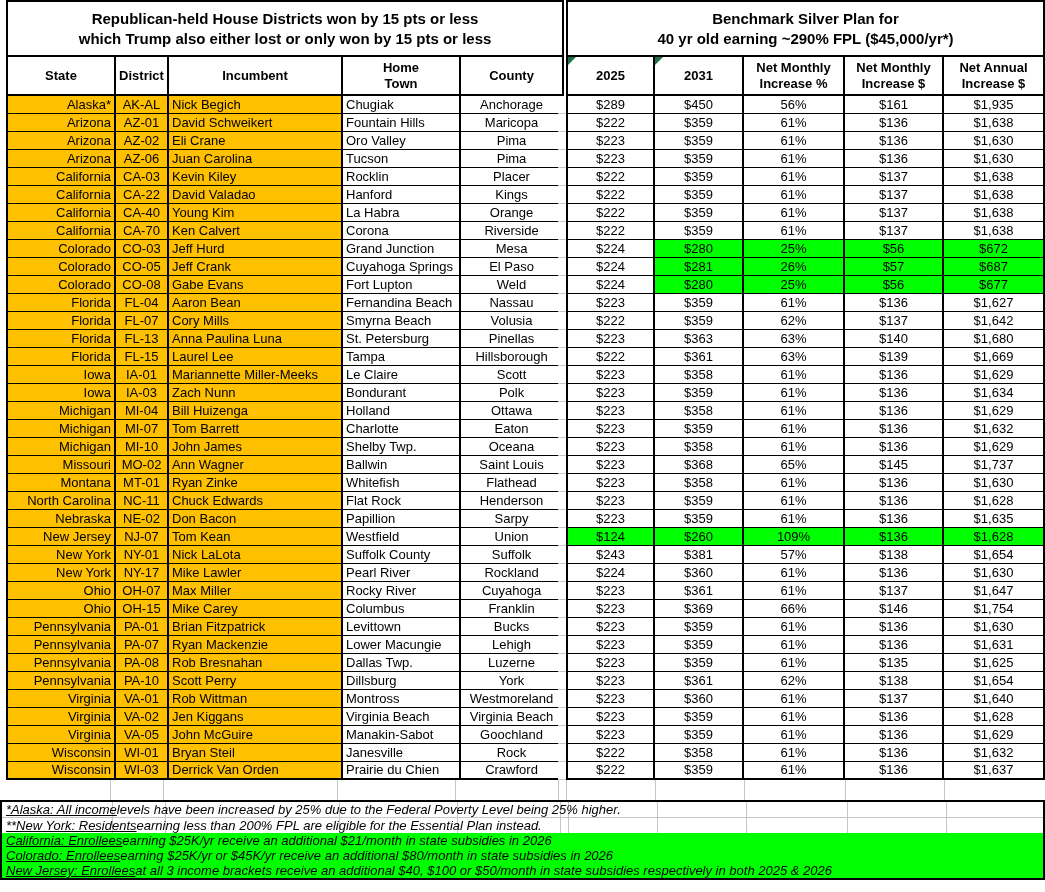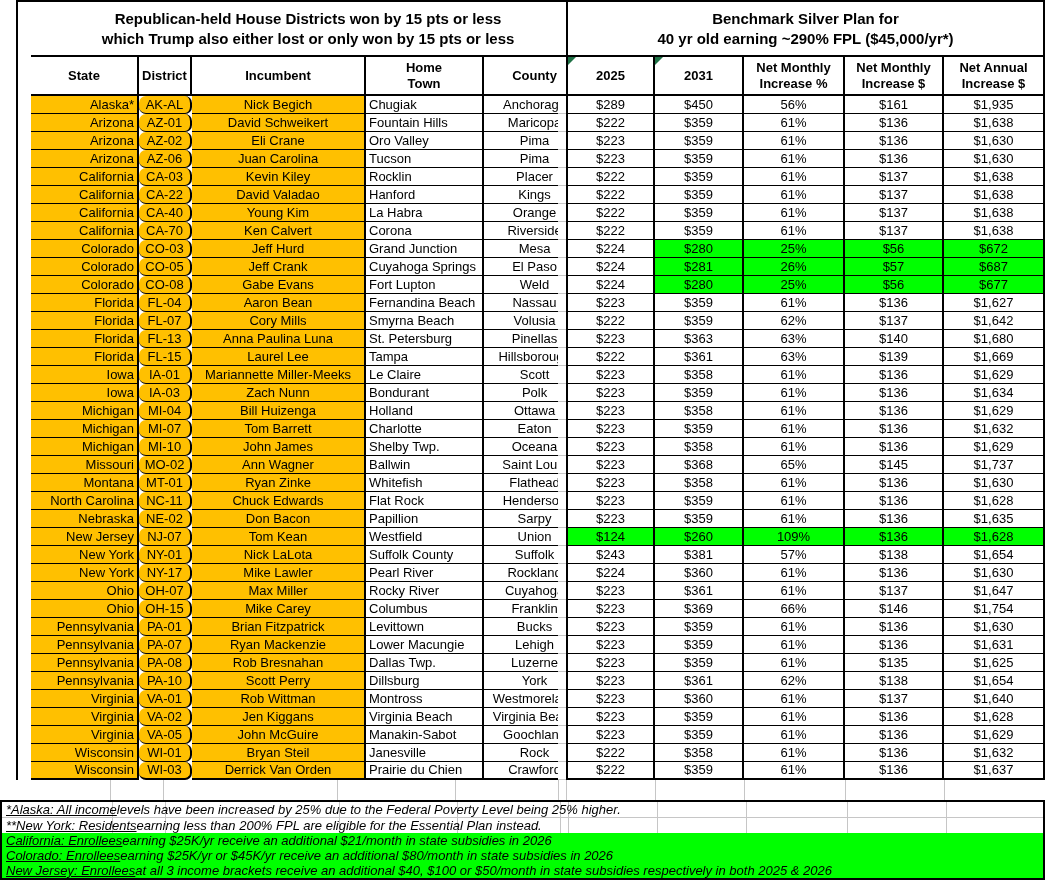"Republican-held House Districts won by" table.tbl { left: 16px -> 6px; padding-left: 13px -> none }
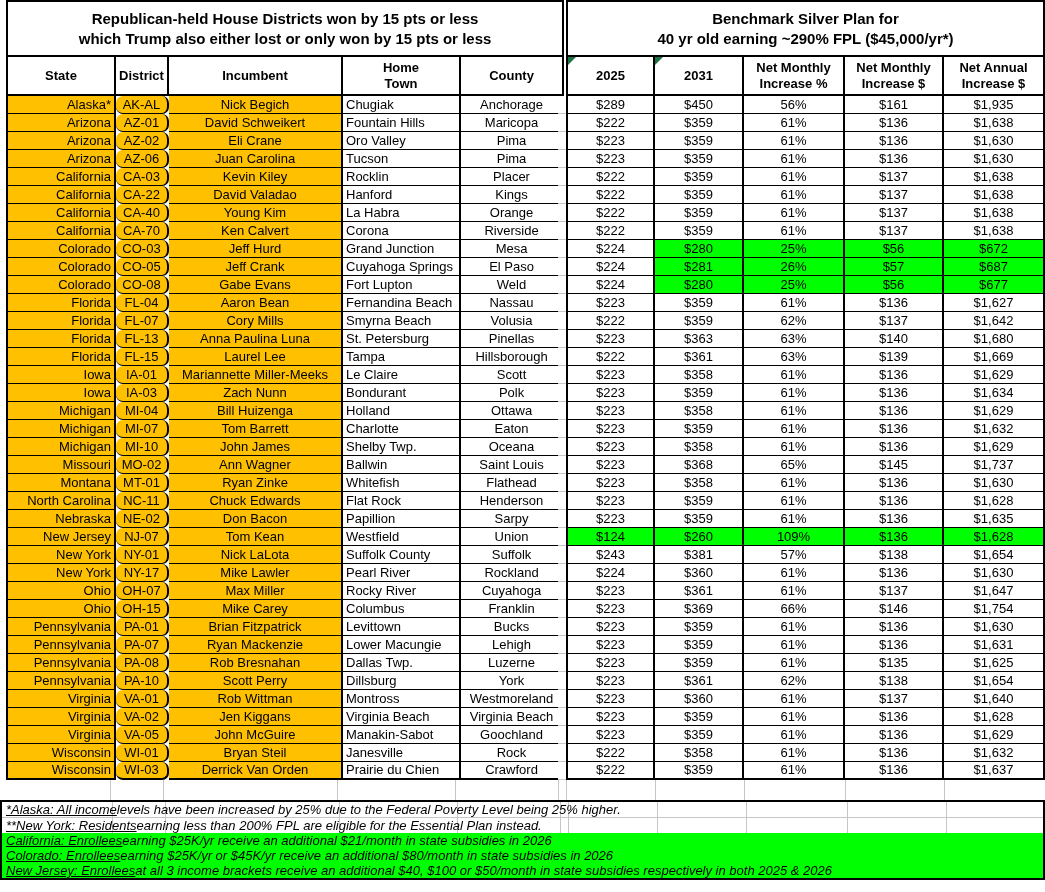"AK-AL" .c-district { border-radius: 7px -> none }
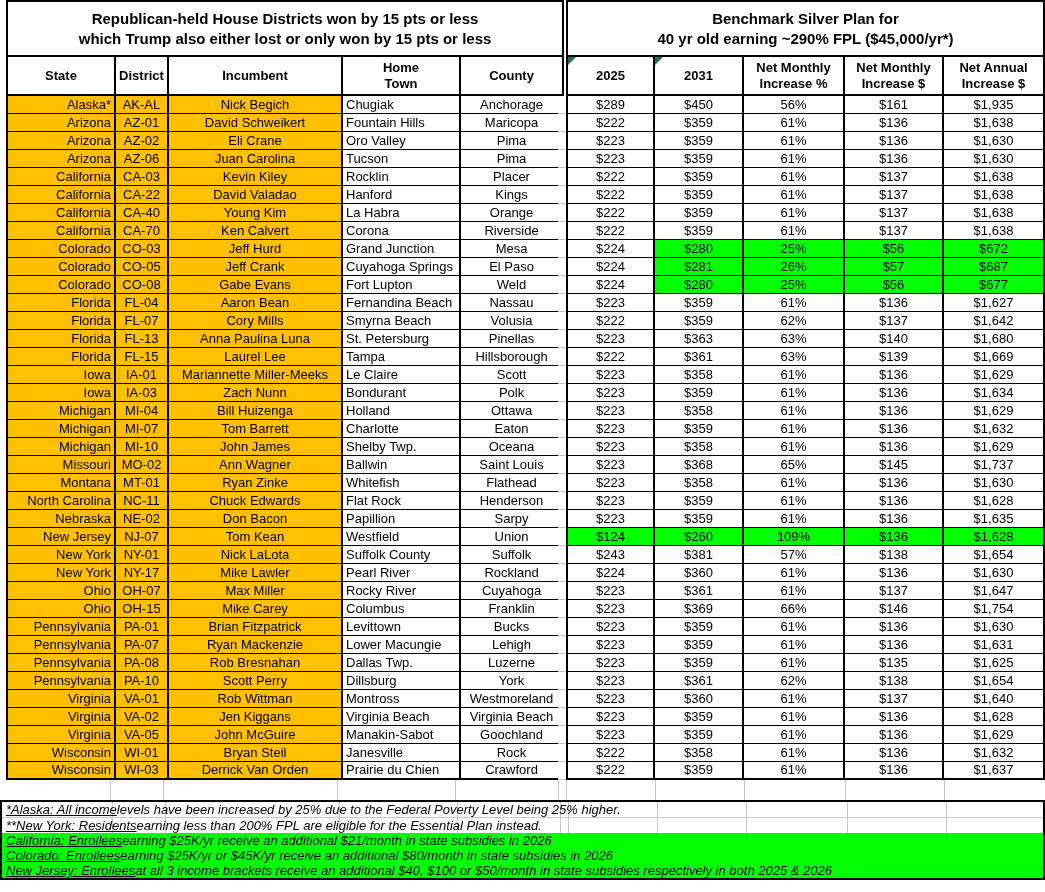"Nick Begich" .c-incumbent { text-align: center -> left }
